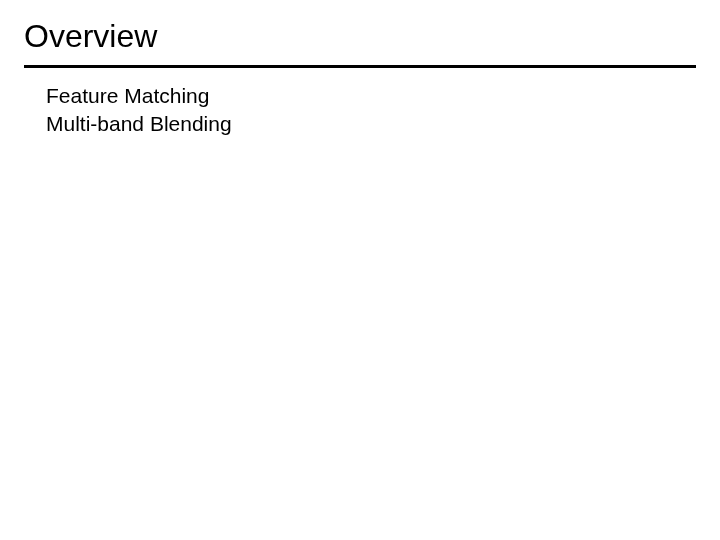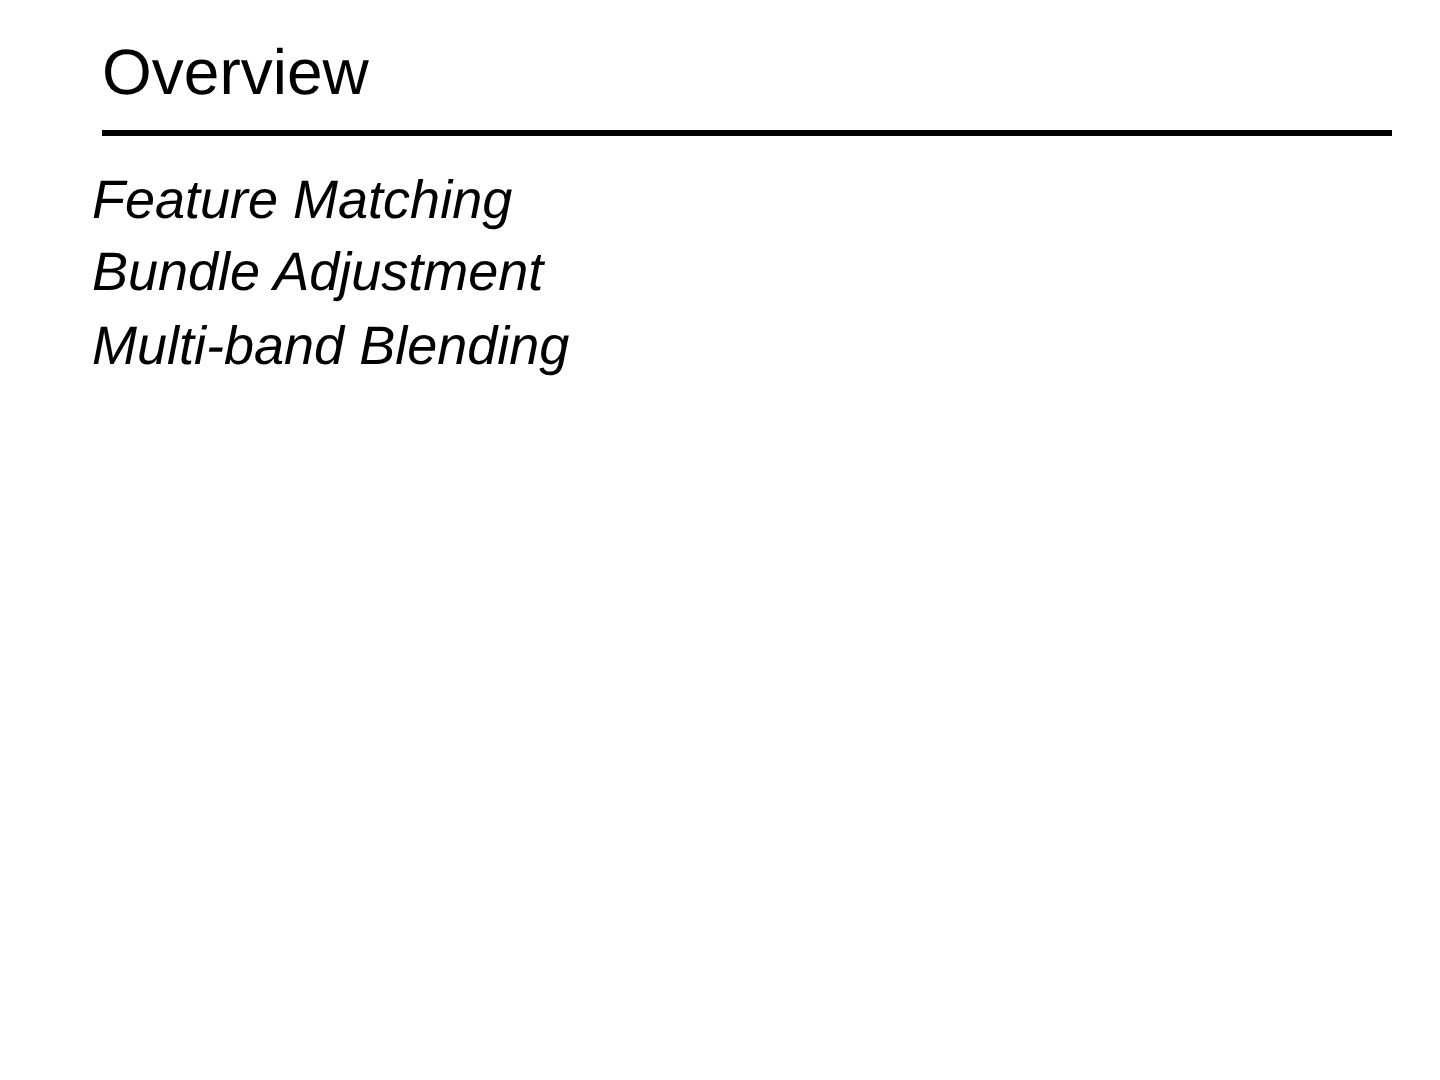"Overview" .title { margin-left: 27px -> none }
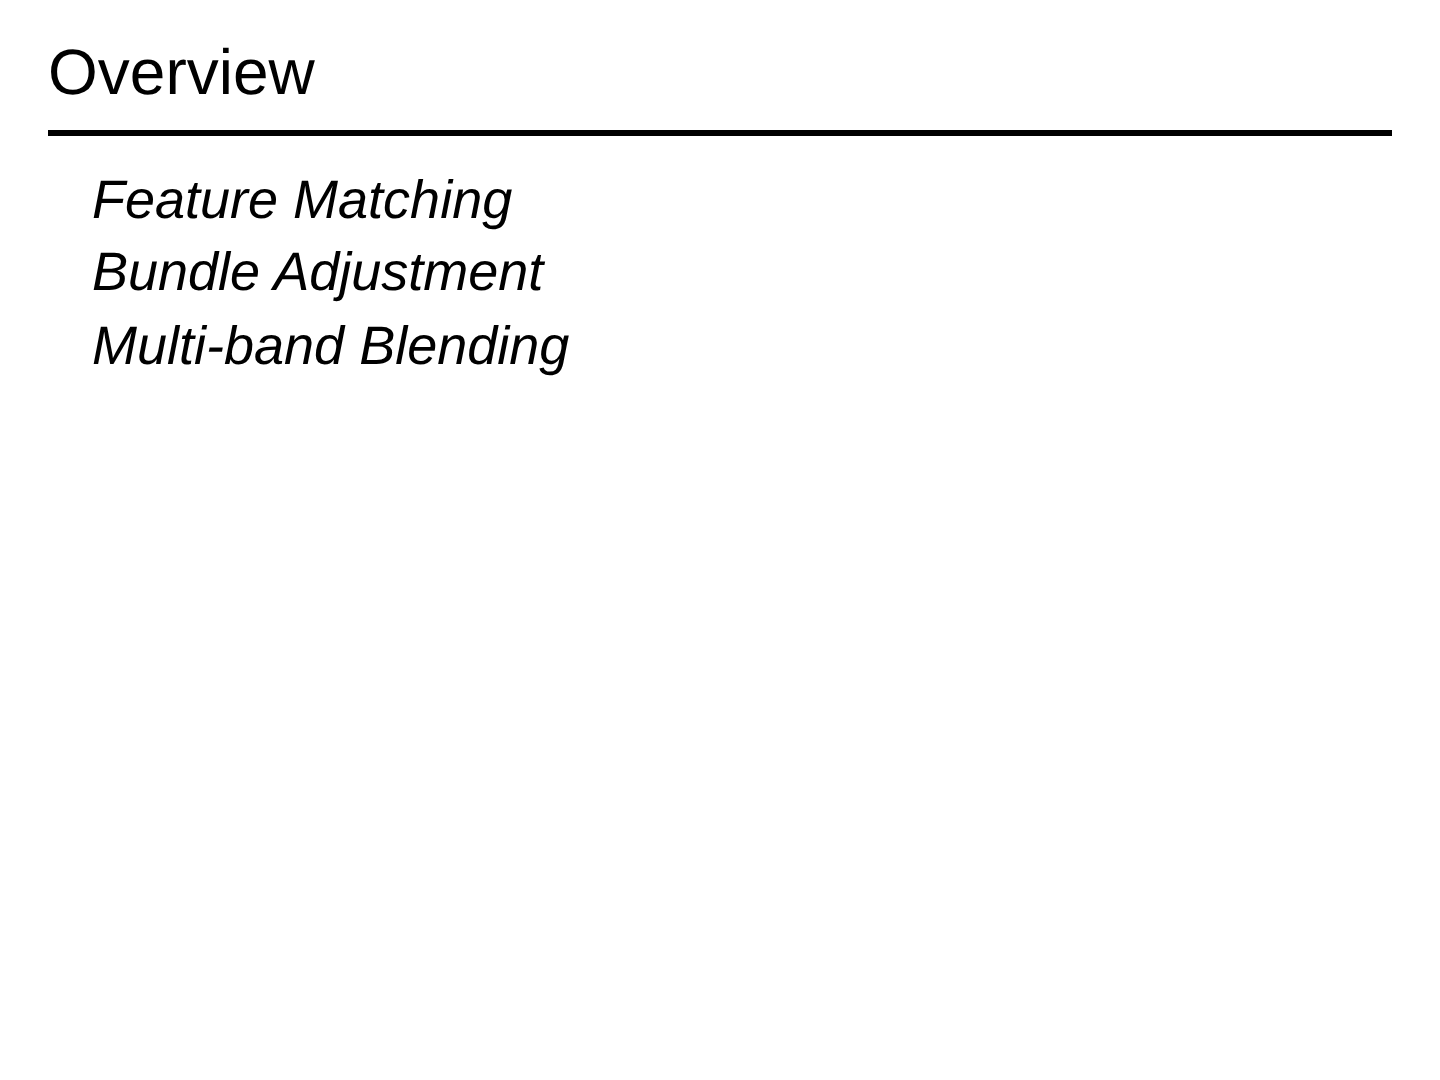"Feature Matching" .item { font-size: 27px -> 21px; font-style: italic -> none }
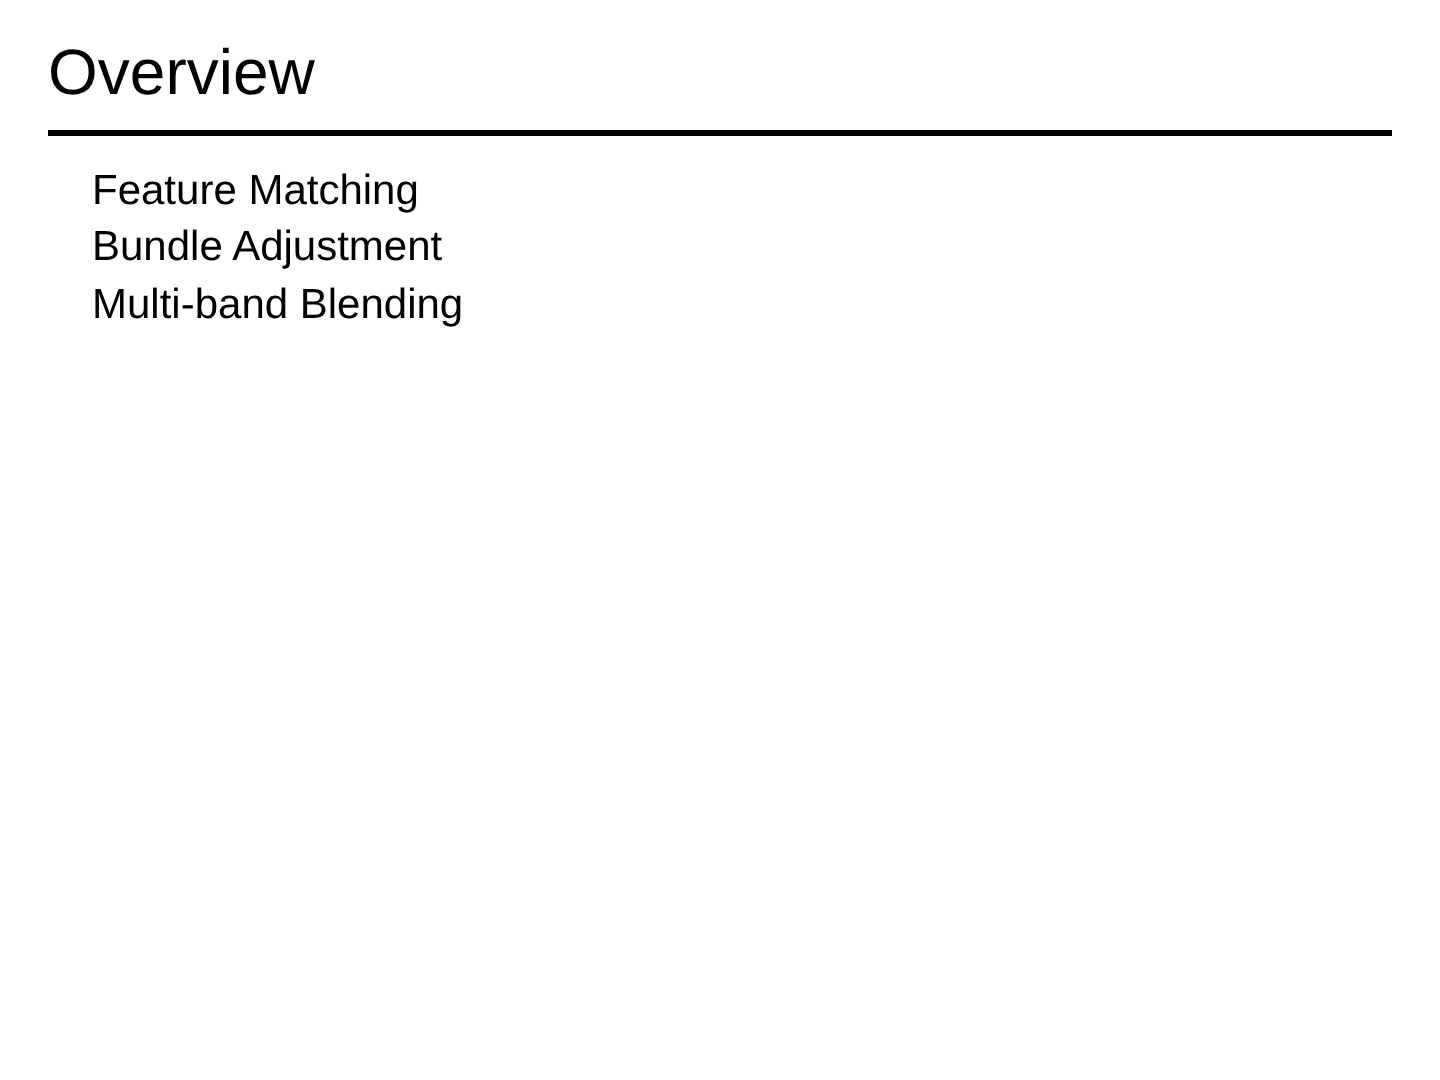"Bundle Adjustment" div.item { html: <div>Bundle Adjustment</div> -> none }
